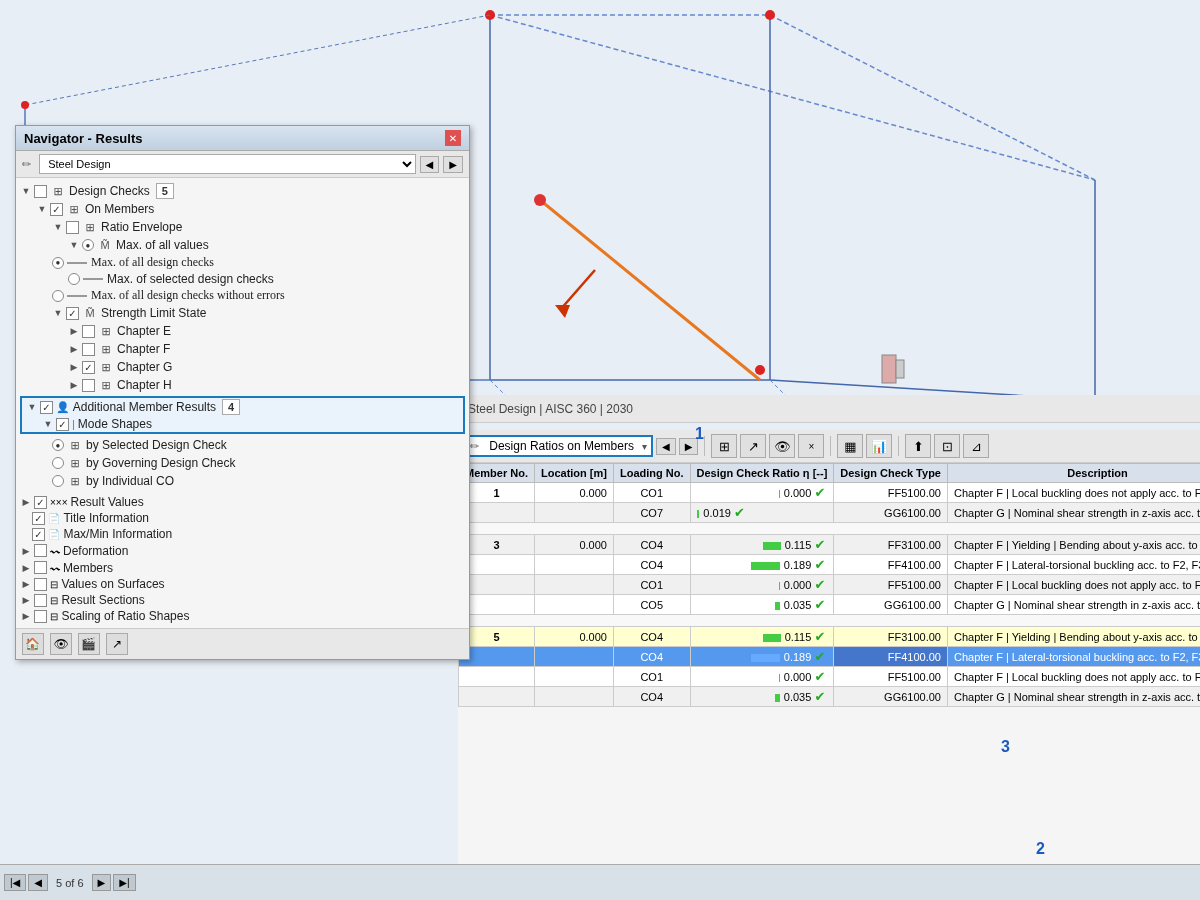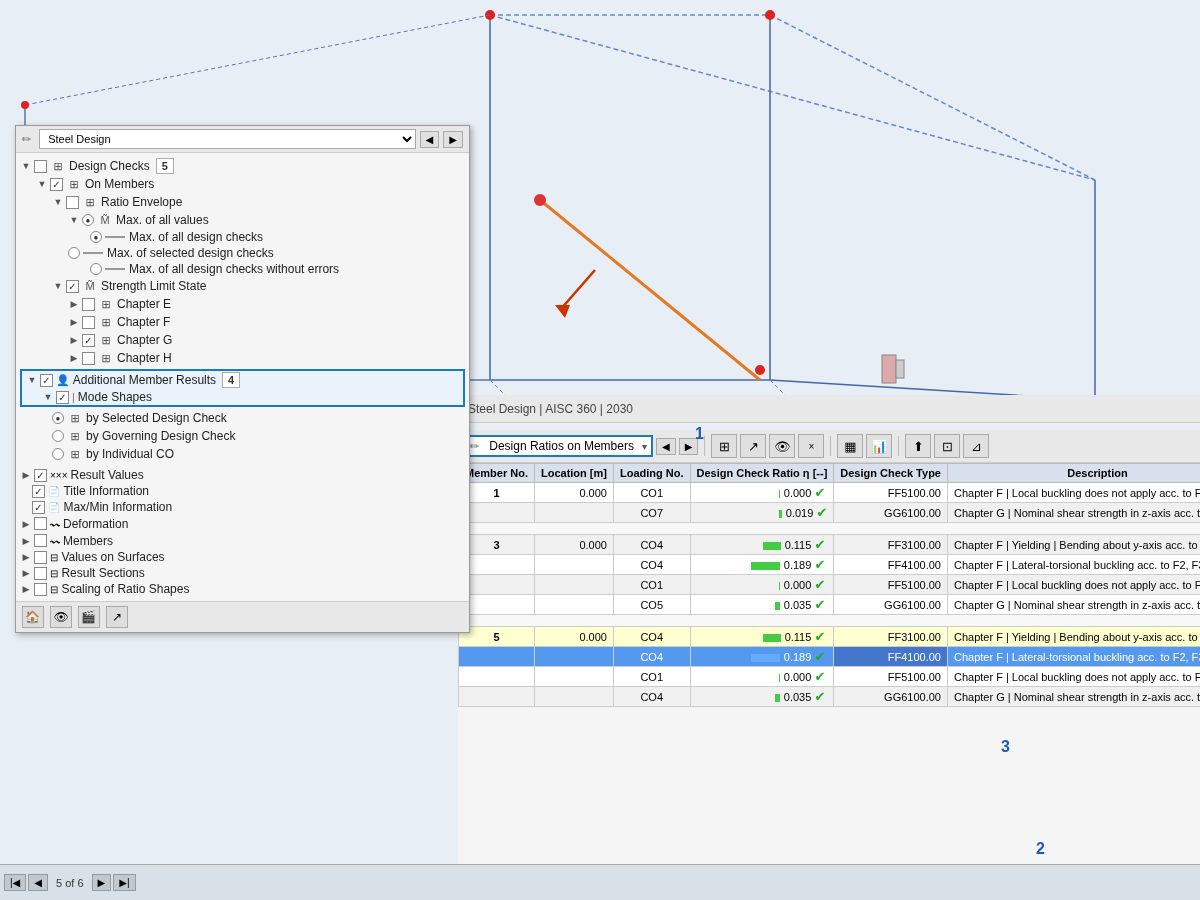"Navigator - Results" div.navigator-title { html: none -> <div> <span>Navigator - Results</span> <button>✕</button> </div> }
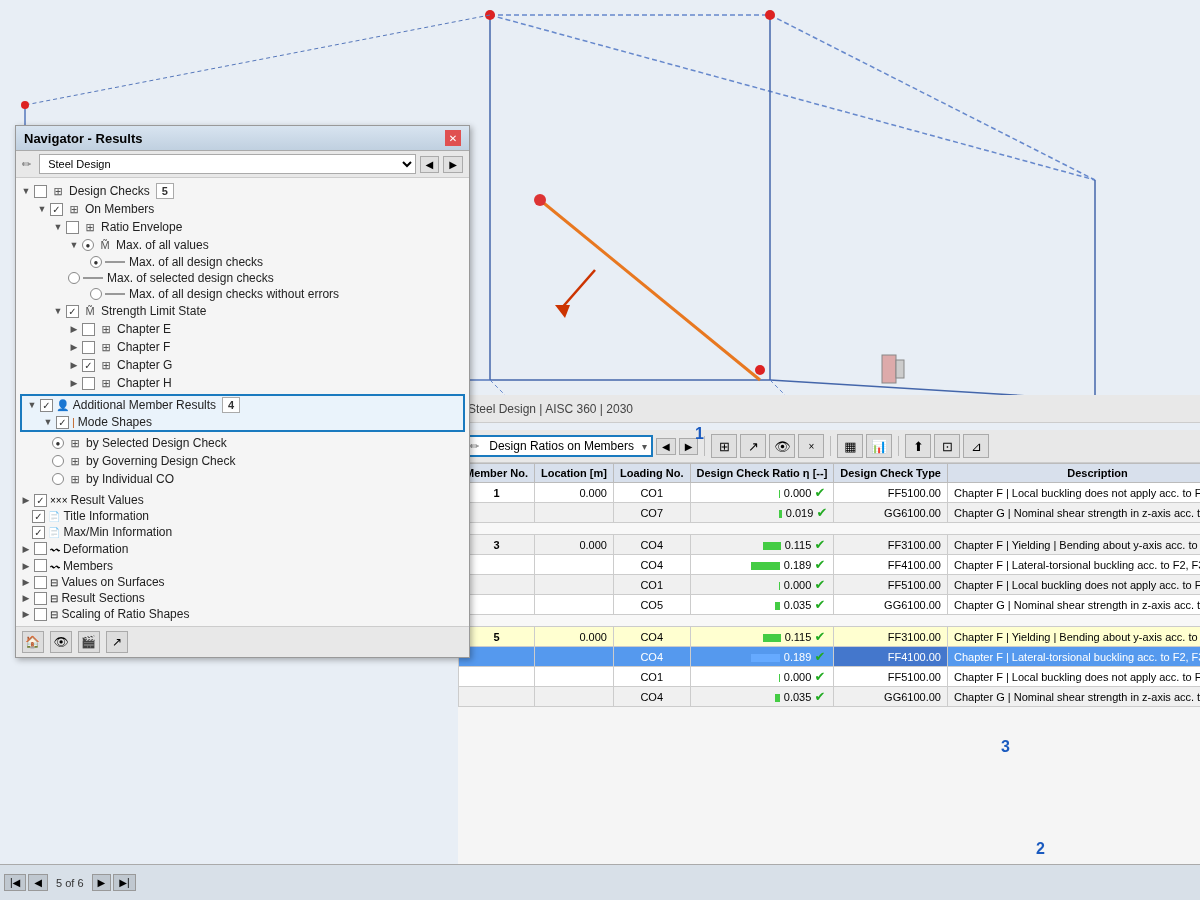"Max. of all design checks" .indent-4 { font-family: none -> Liberation Serif, serif; padding-left: 74px -> 36px }
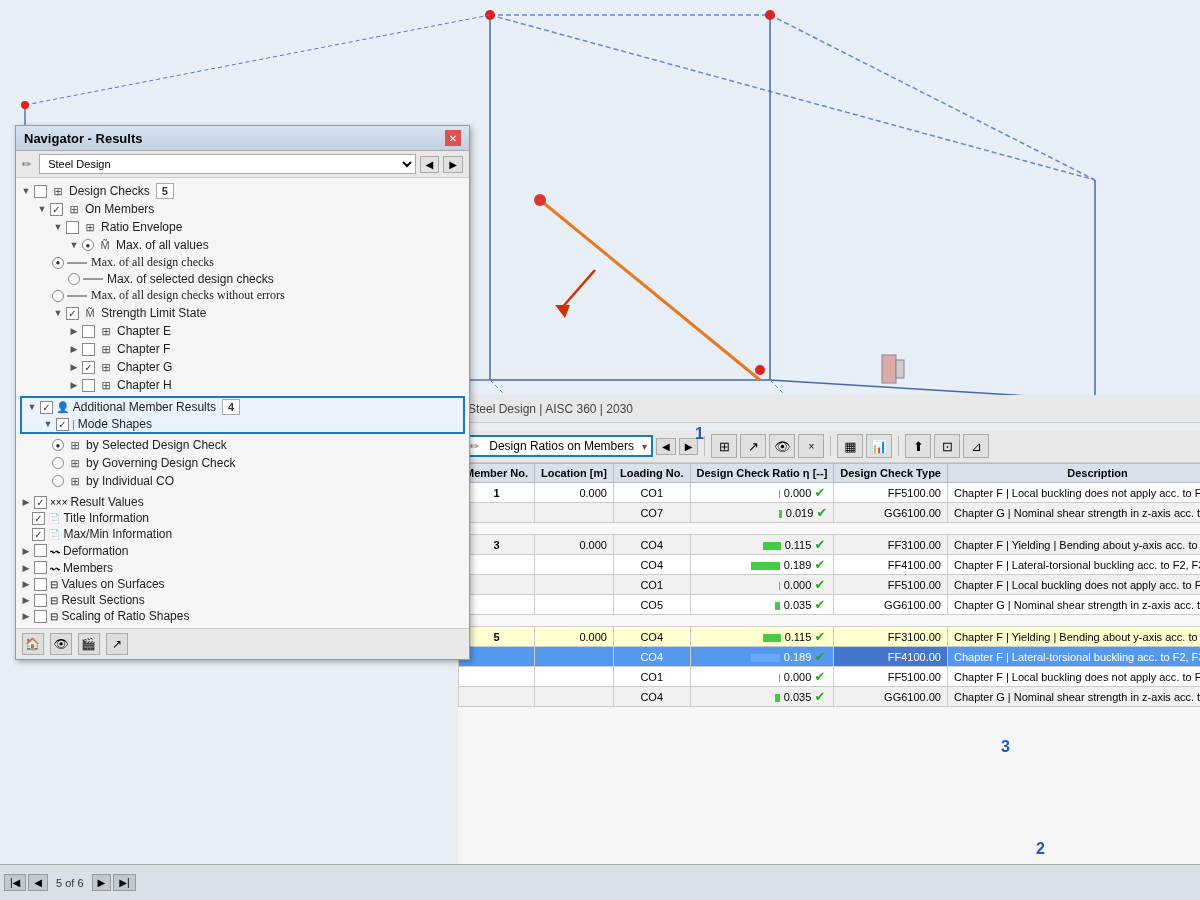"0.019 ✔" td.ratio-bar-cell { text-align: right -> none }
